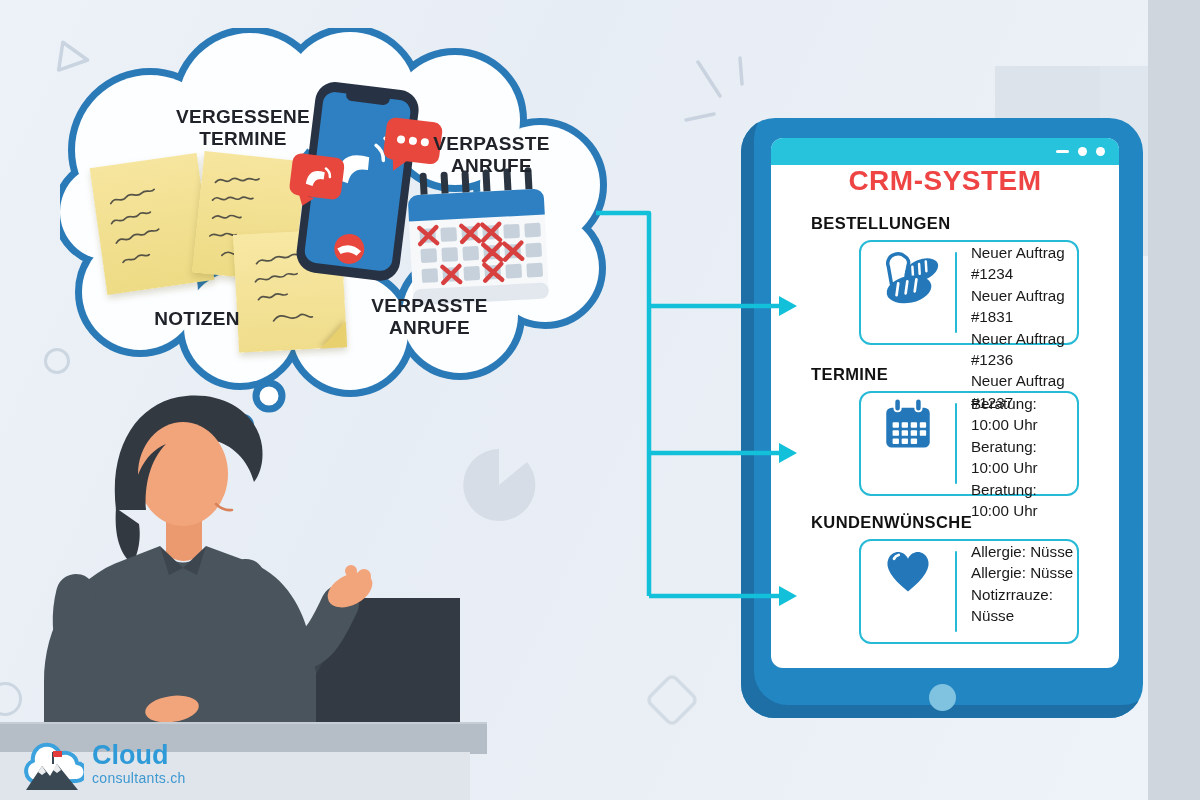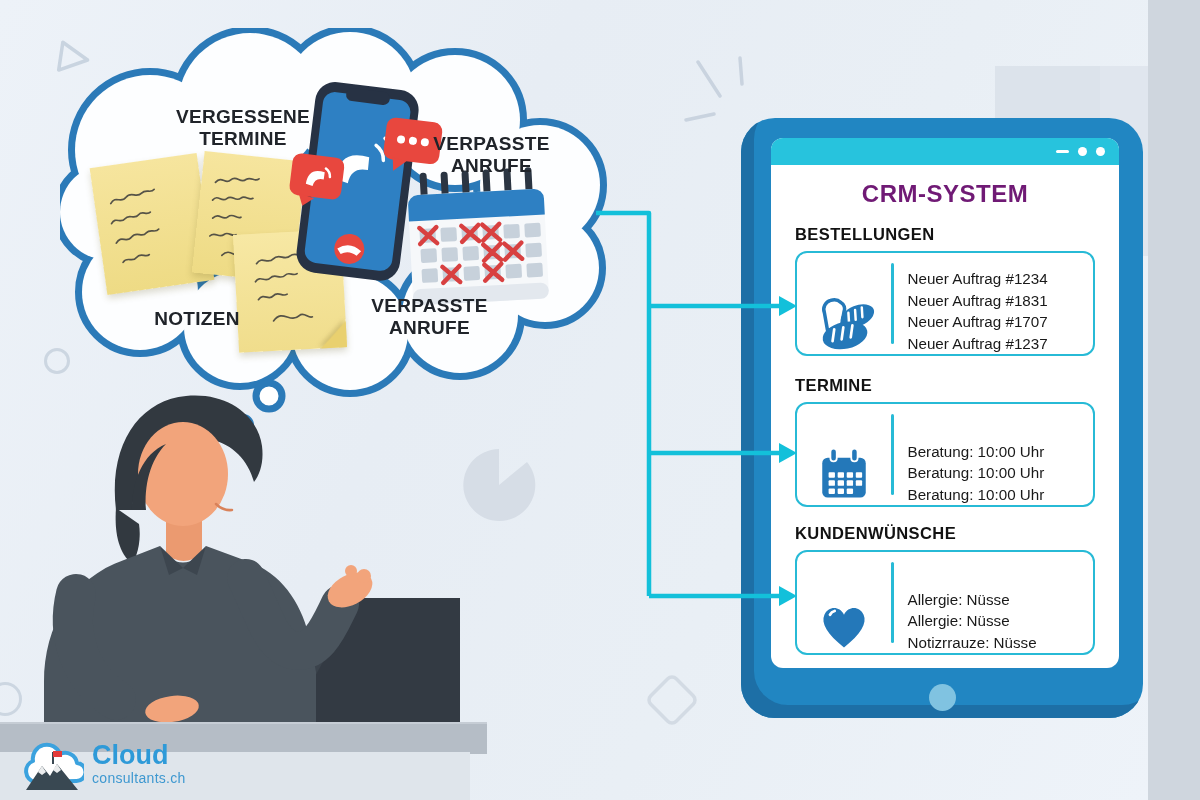"CRM-SYSTEM" #crm-title { color: #701a75 -> #ef4444; font-size: 24px -> 28px; margin-top: 15px -> none }
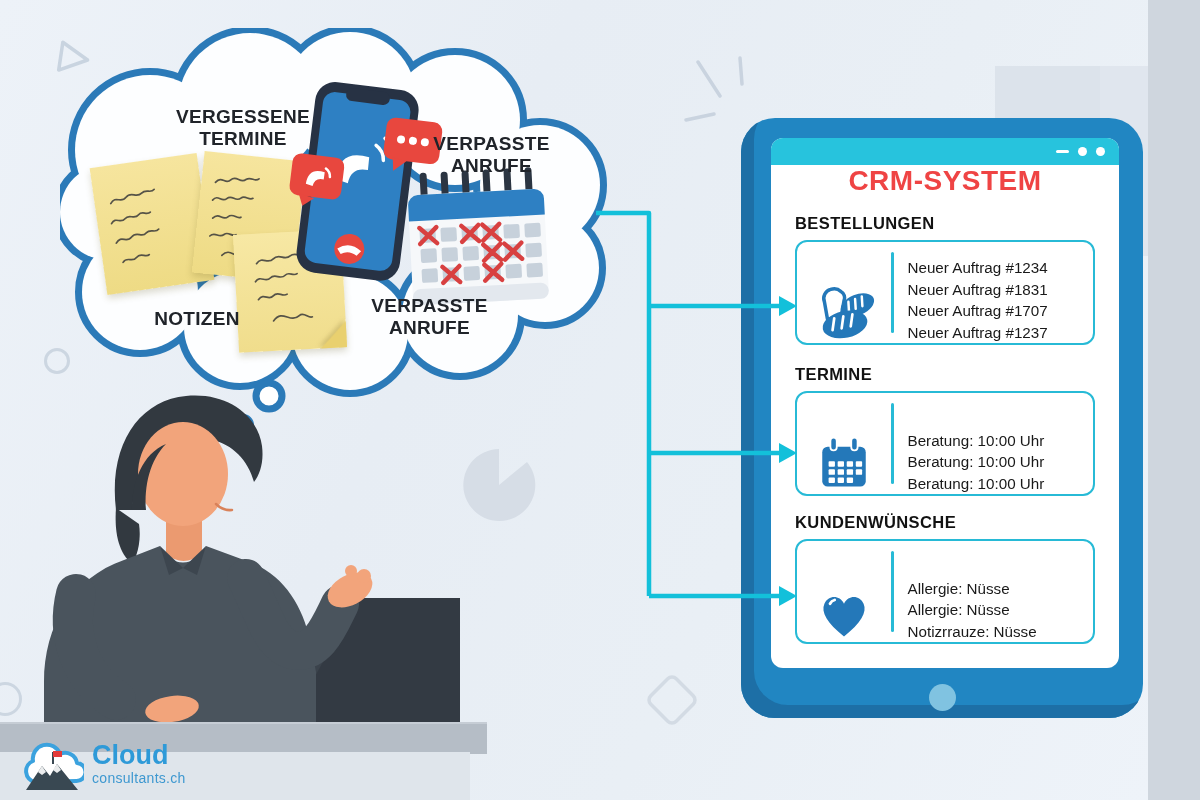"BESTELLUNGEN" .section { padding: 0 24px -> 0 40px }
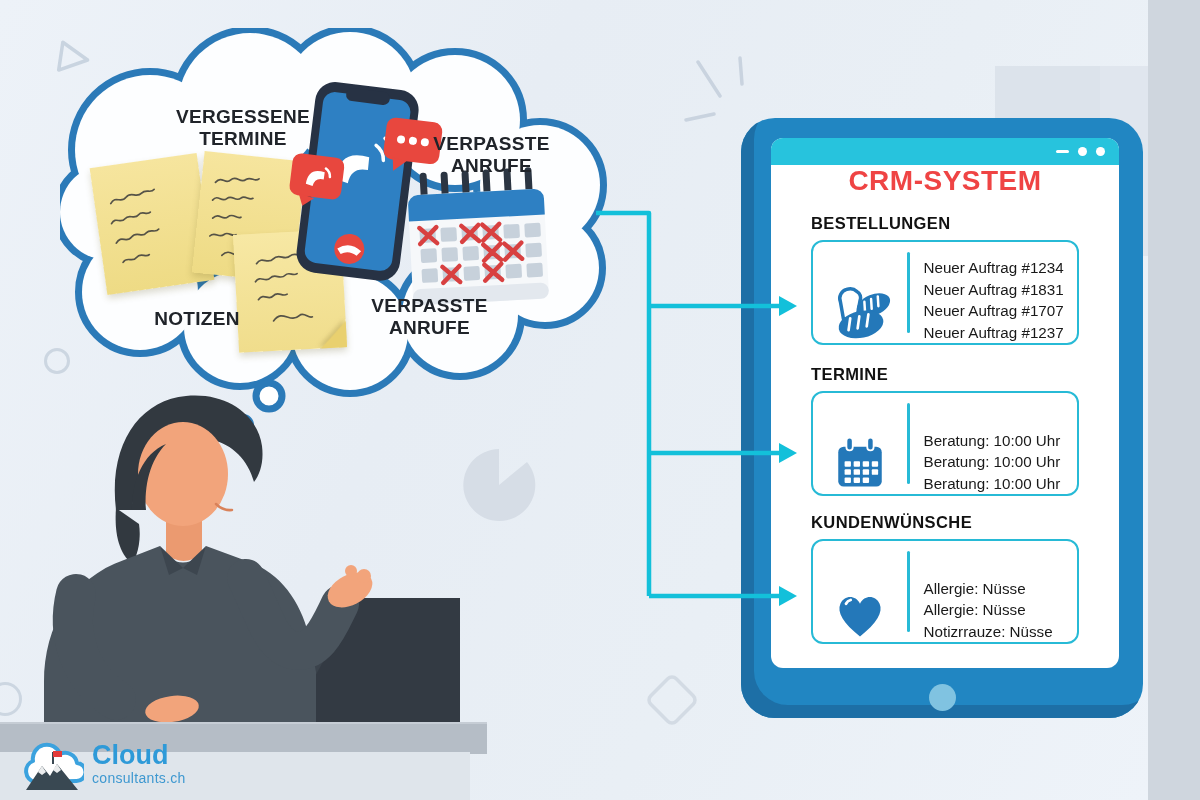"Neuer Auftrag #1234" .card { align-items: flex-end -> flex-start; margin-left: none -> 48px }
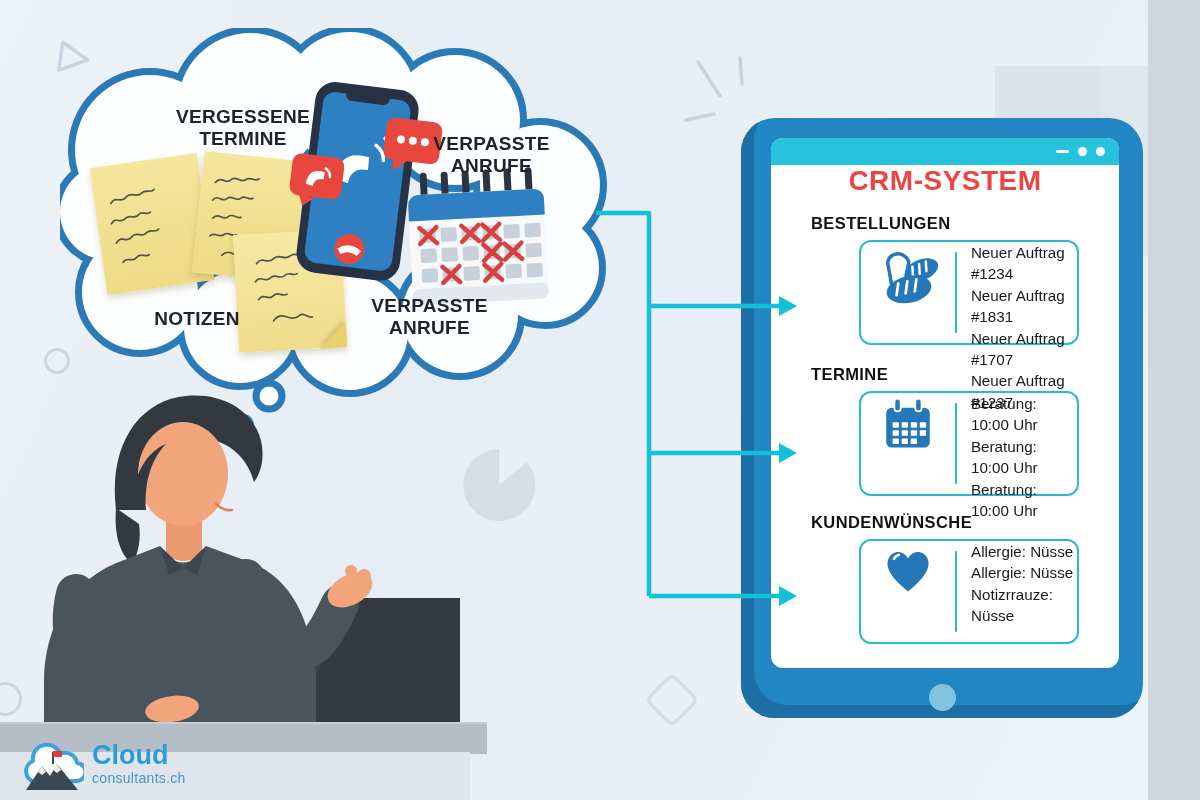"Neuer Auftrag #1707" div { text: 1707 -> 1236 }
